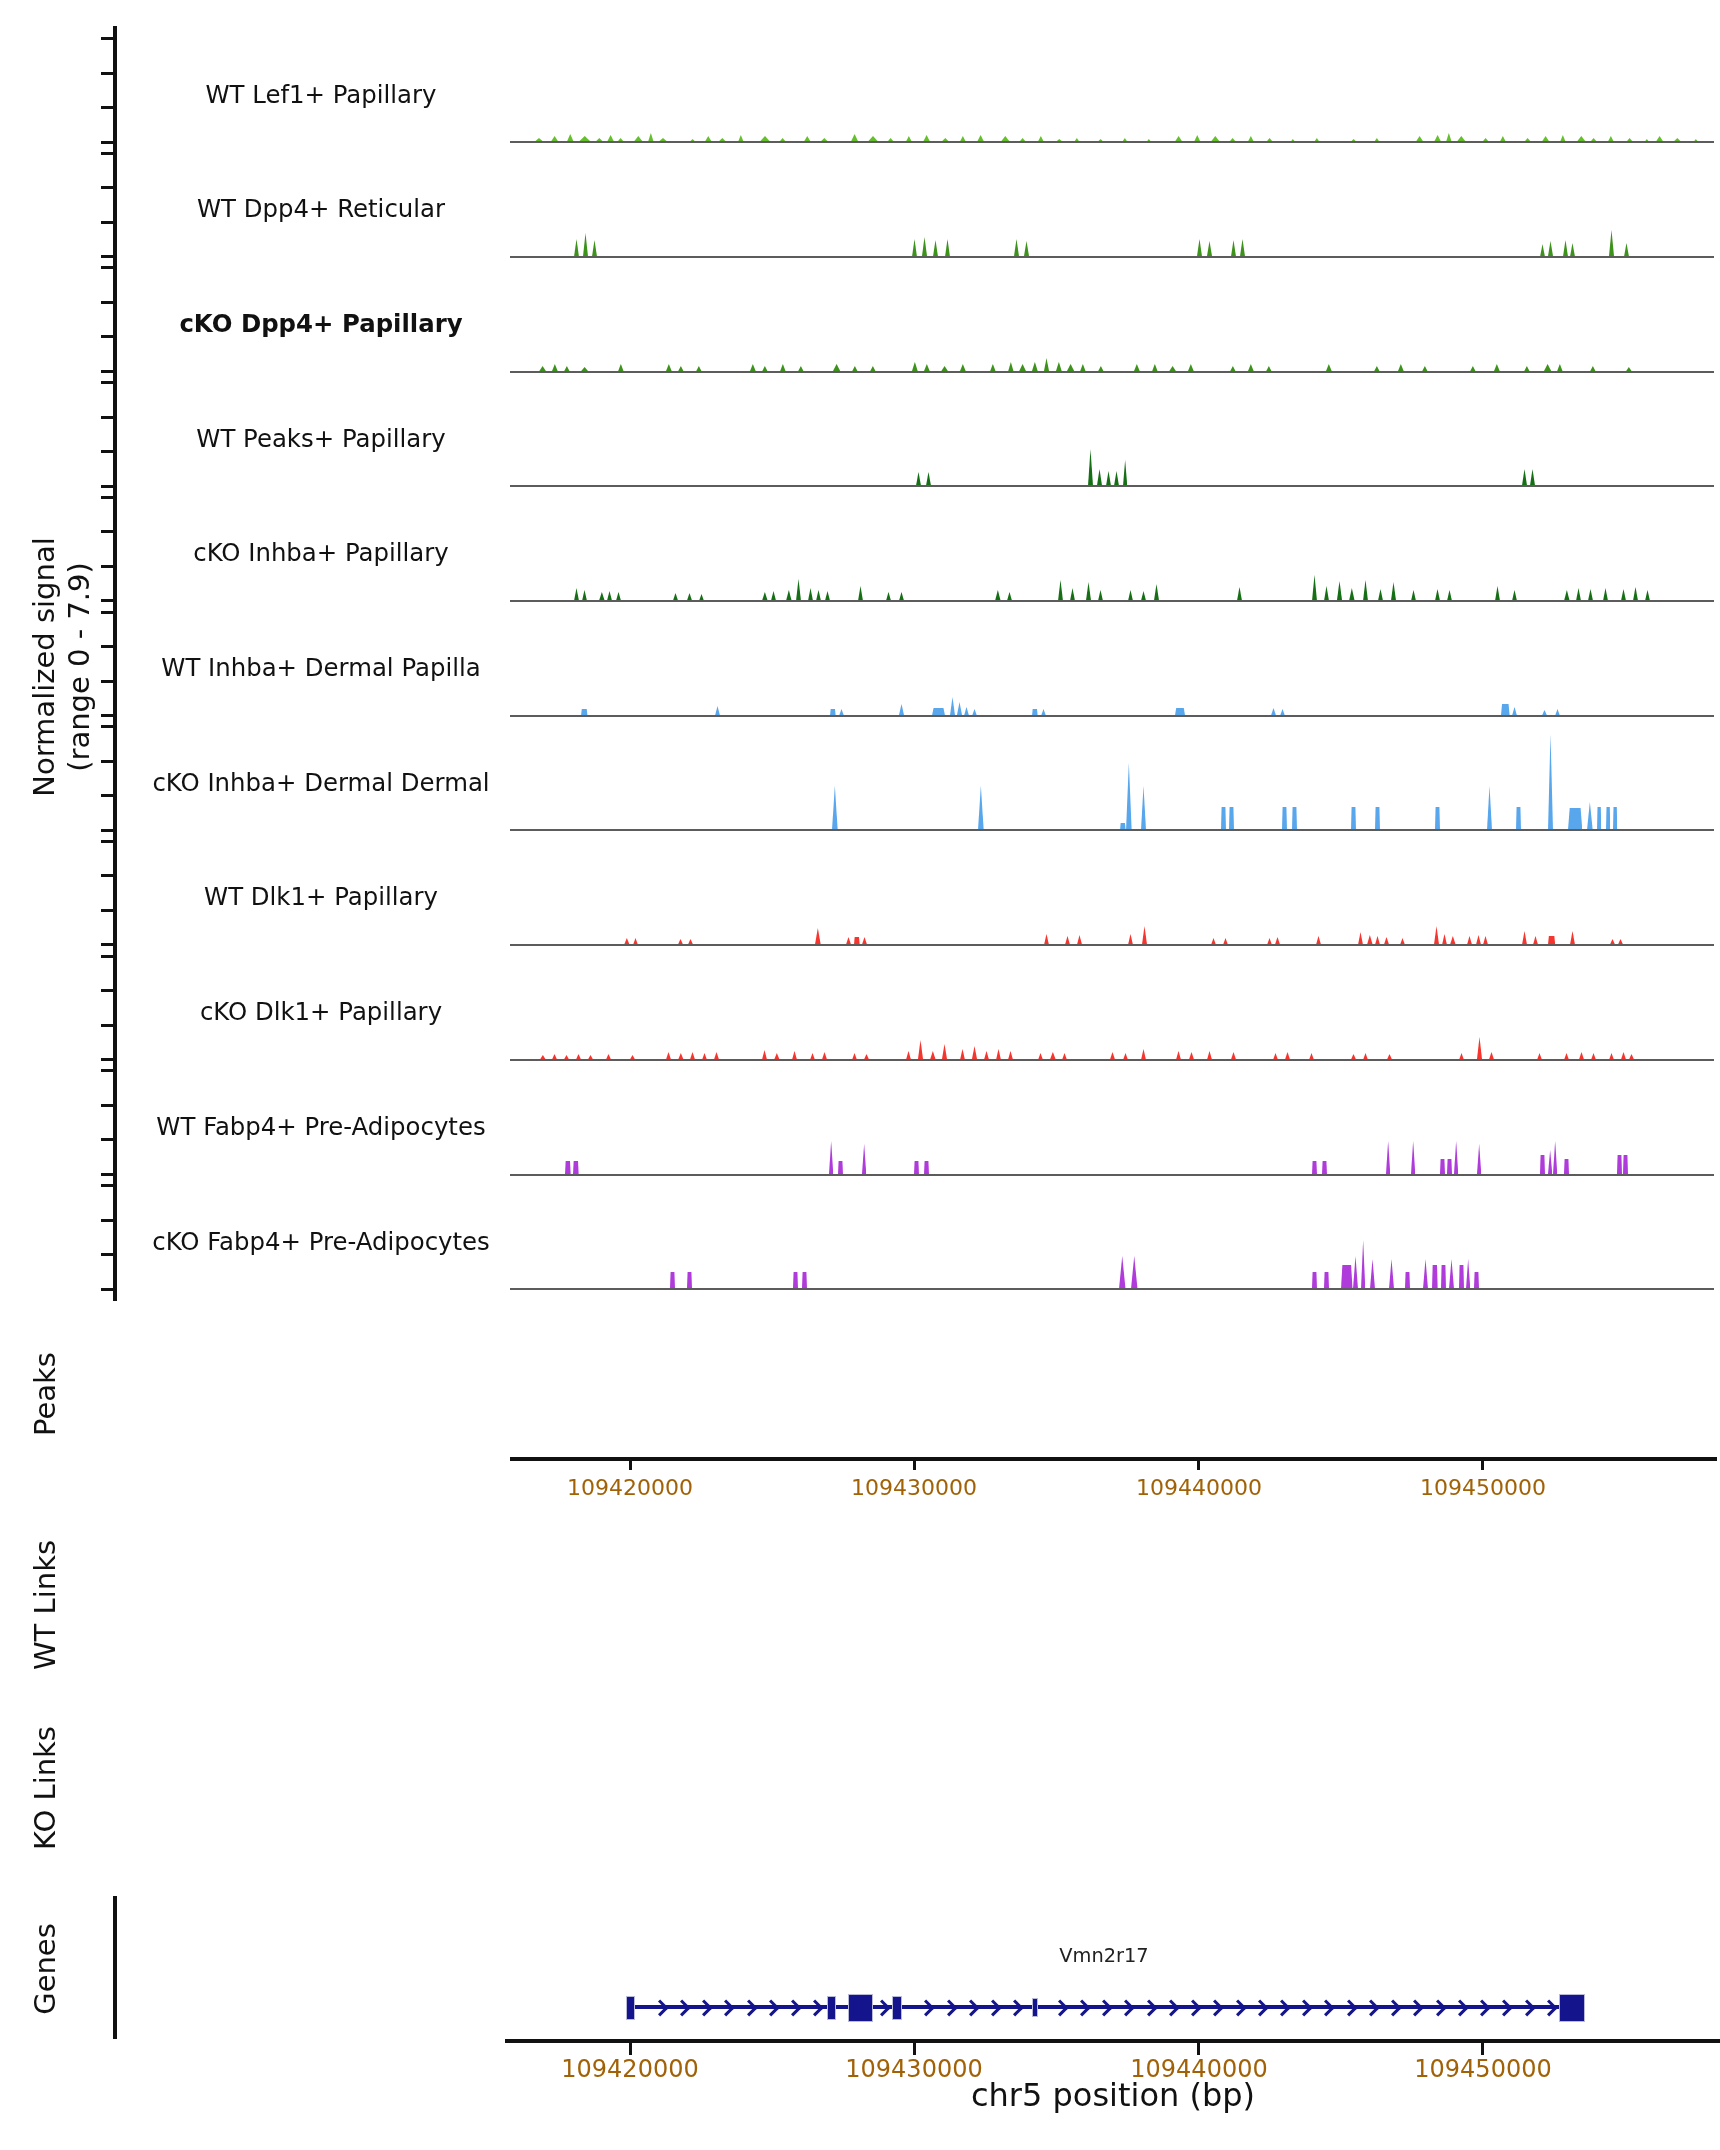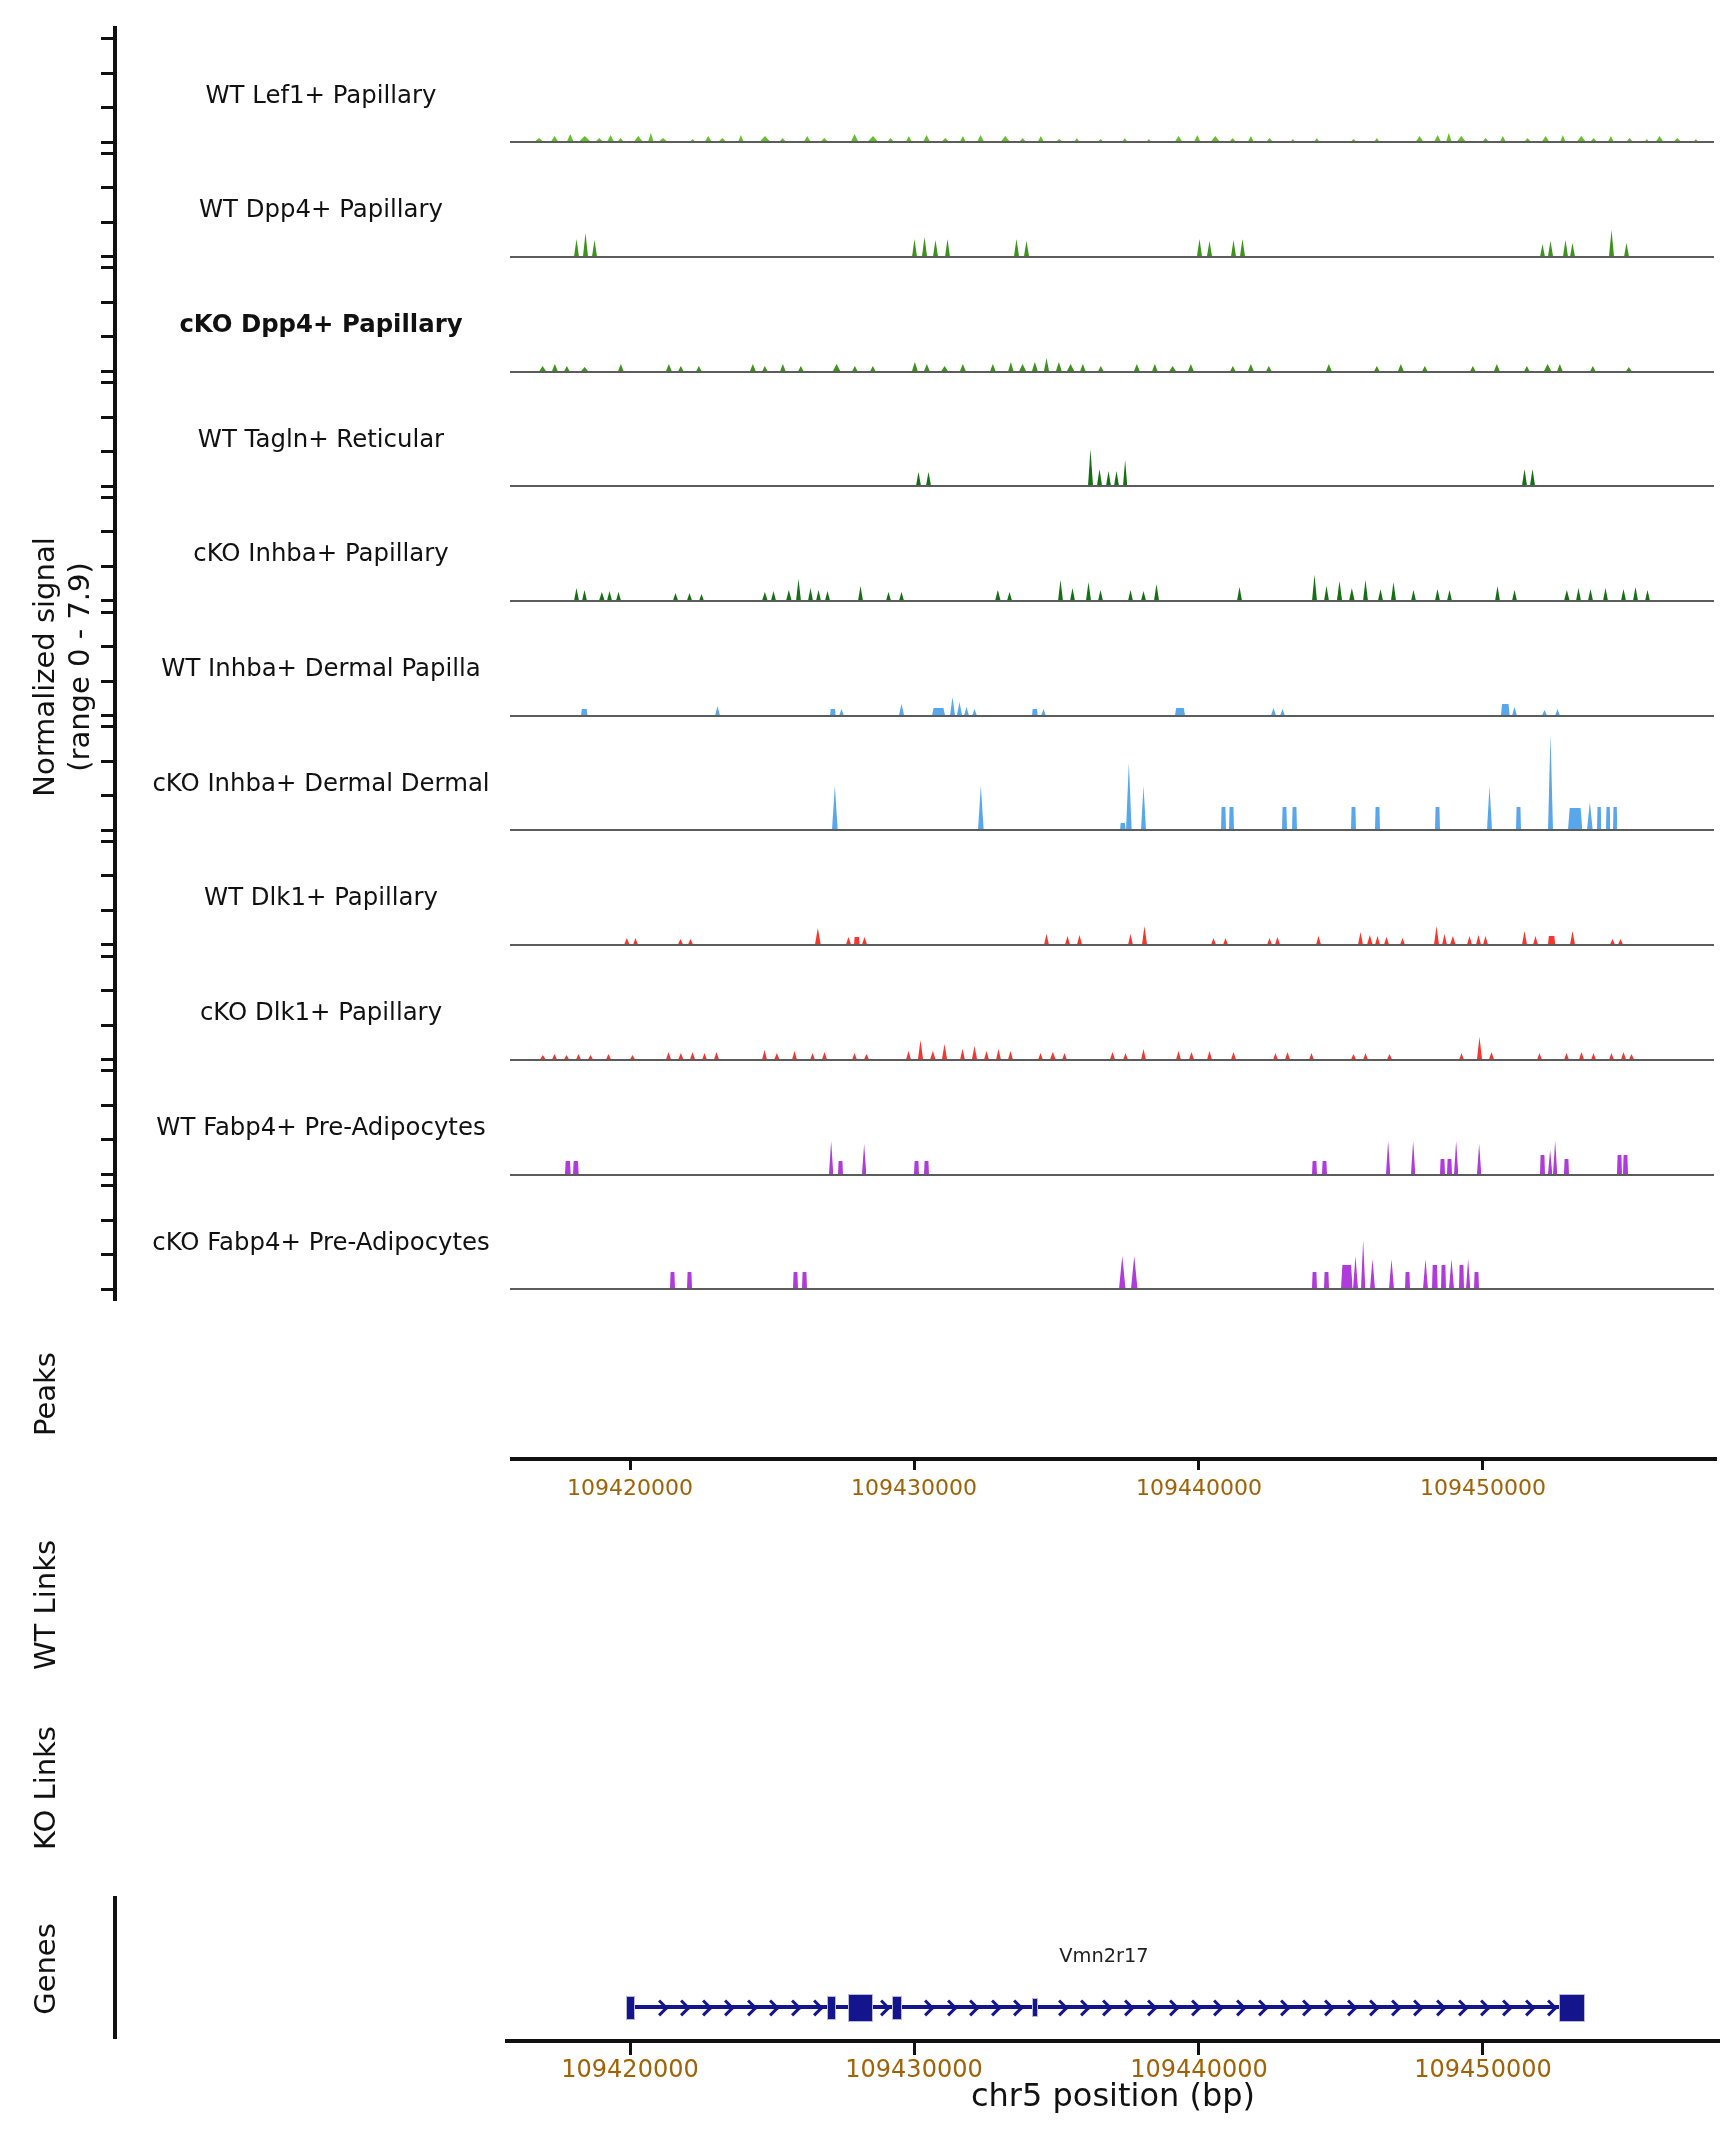"WT Dpp4+ Papillary" div.track-label { text: Papillary -> Reticular }
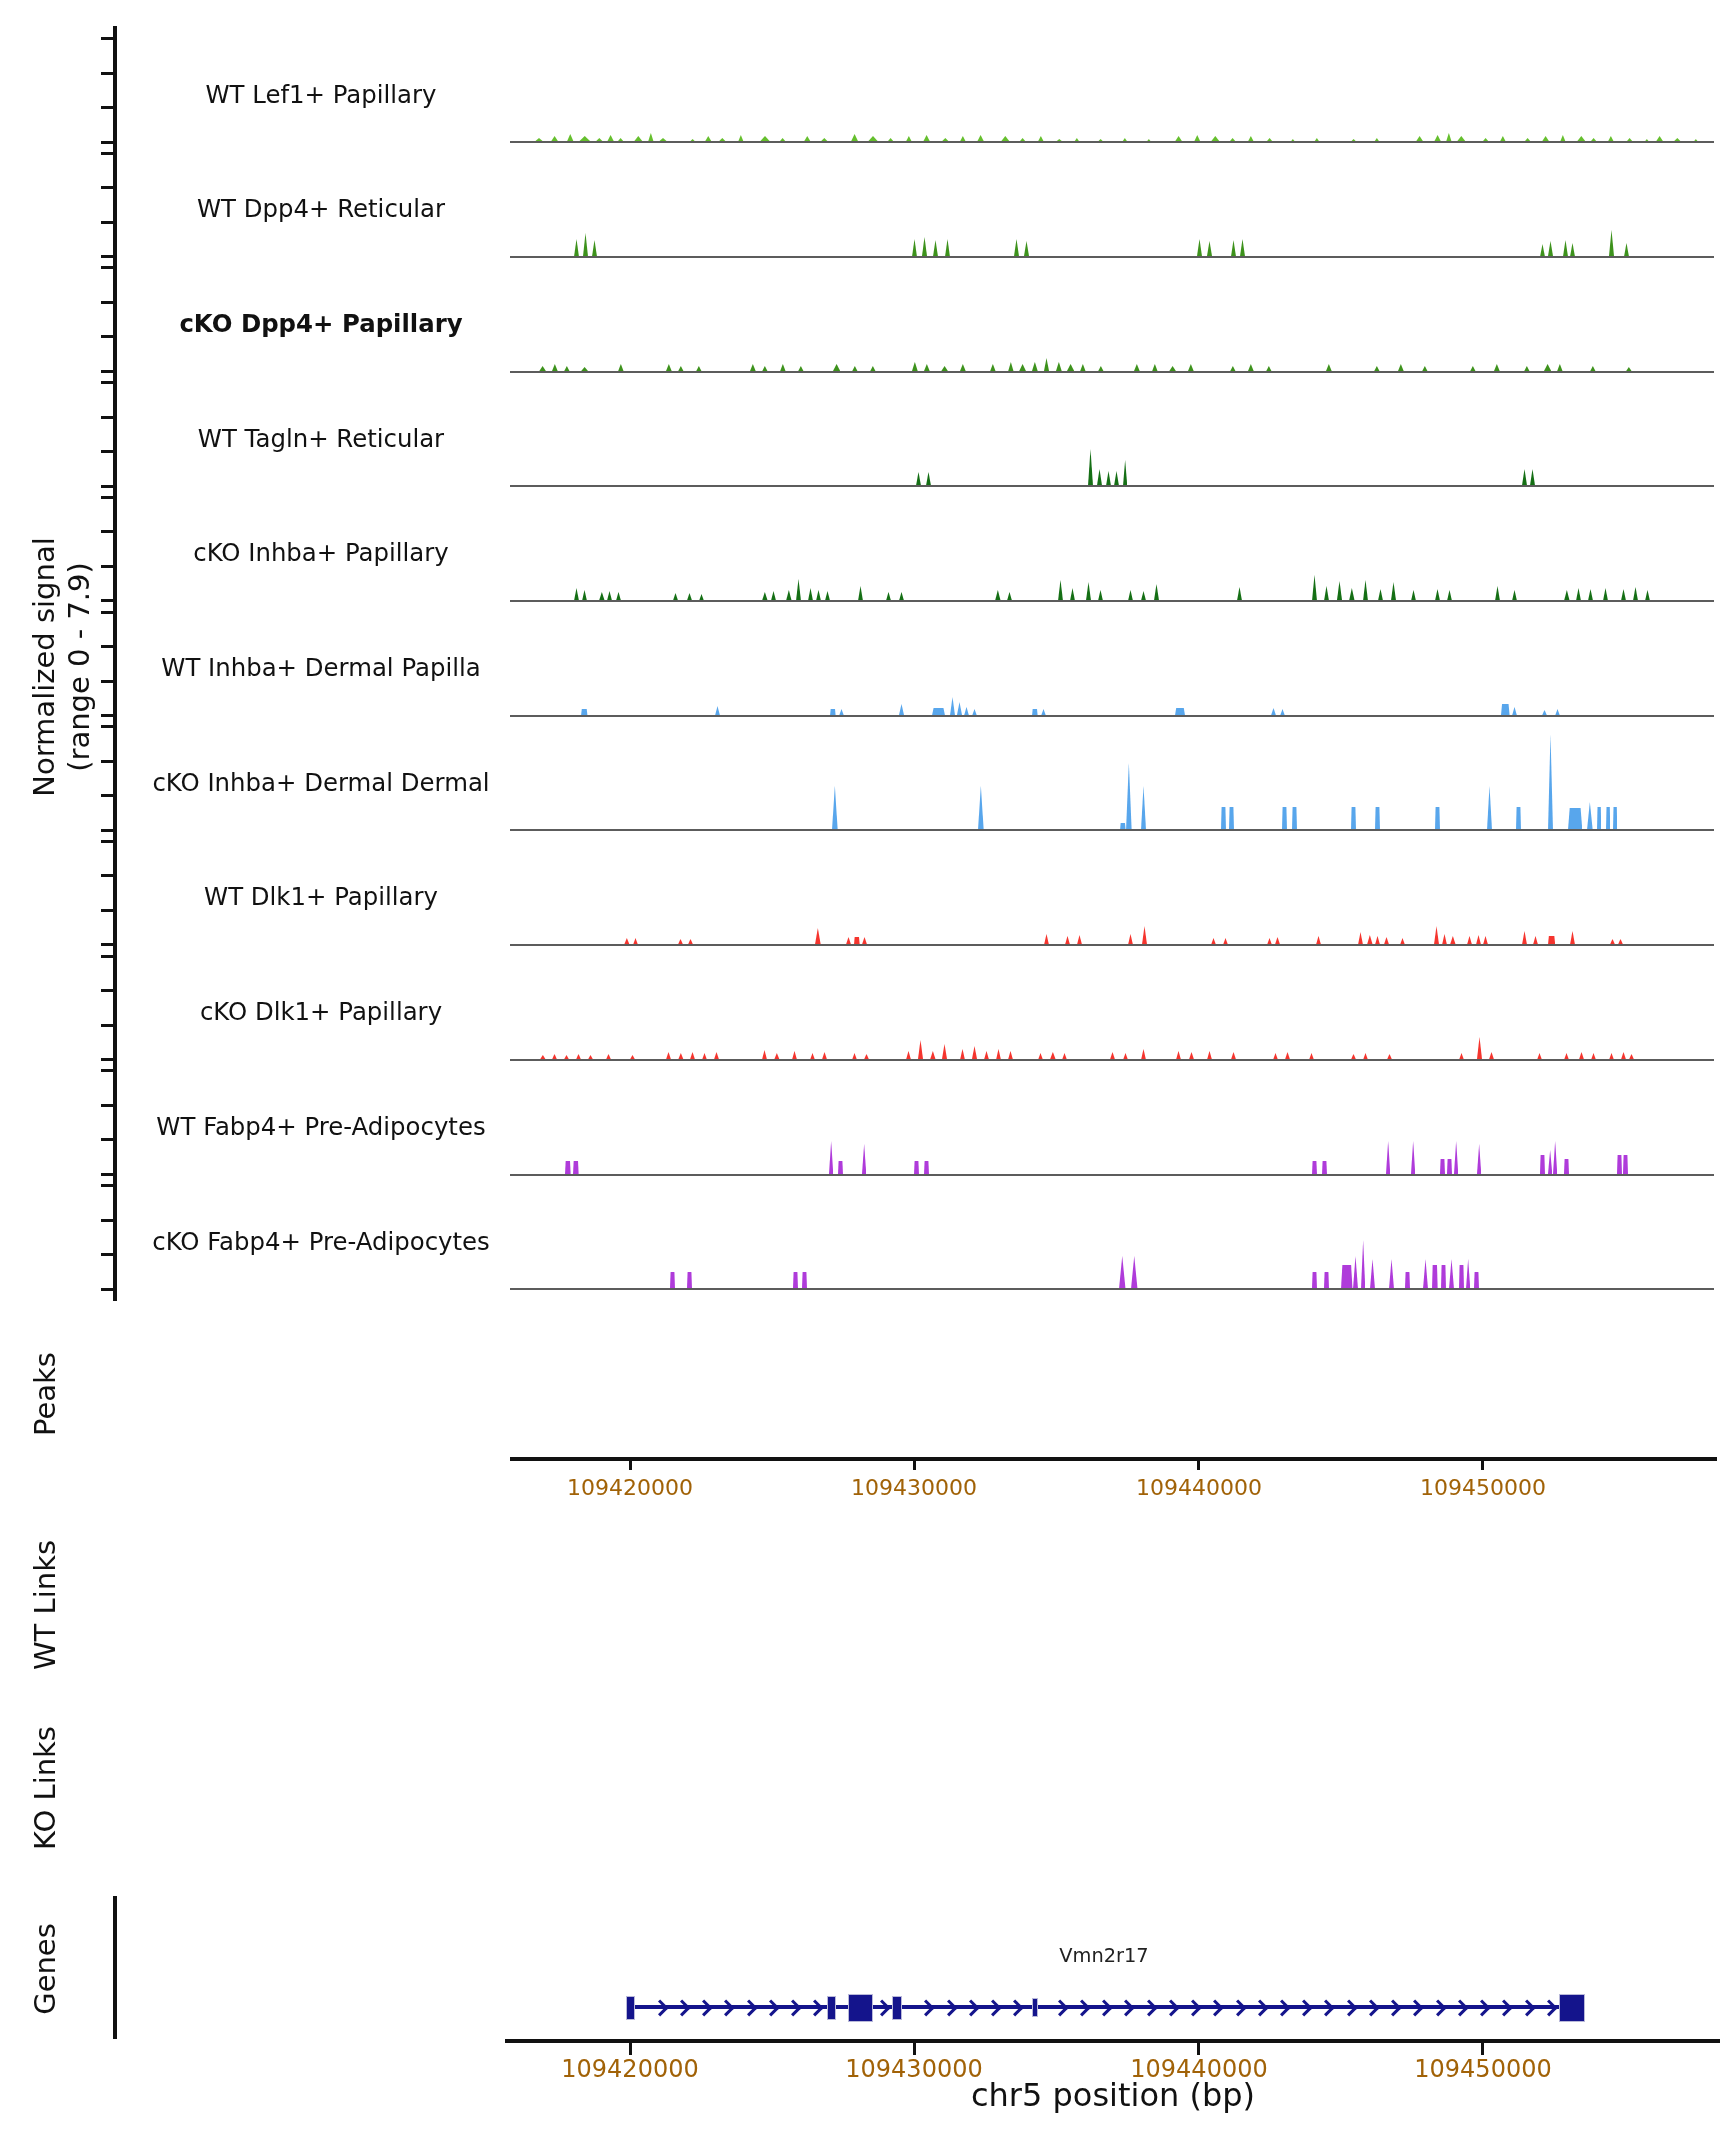"WT Tagln+ Reticular" div.track-label { text: Tagln+ Reticular -> Peaks+ Papillary }
